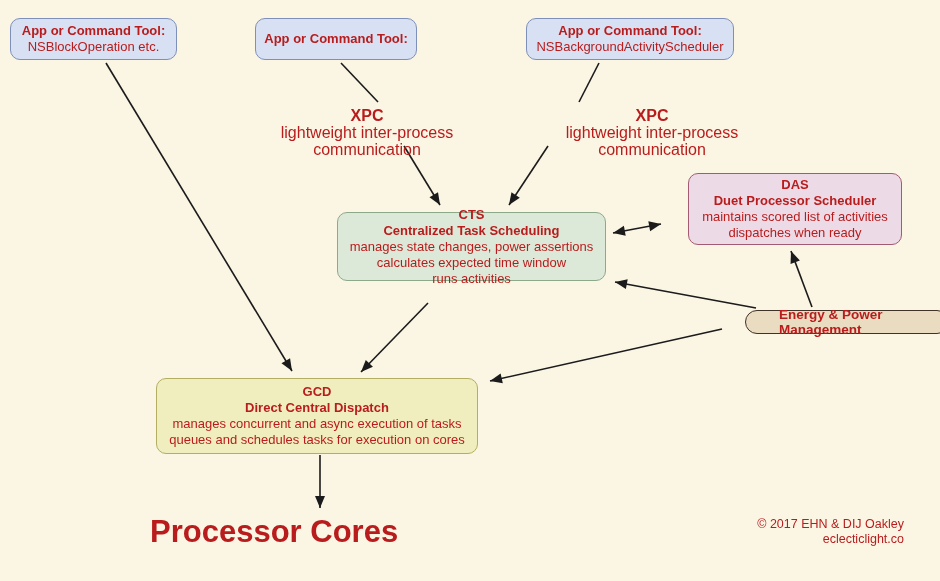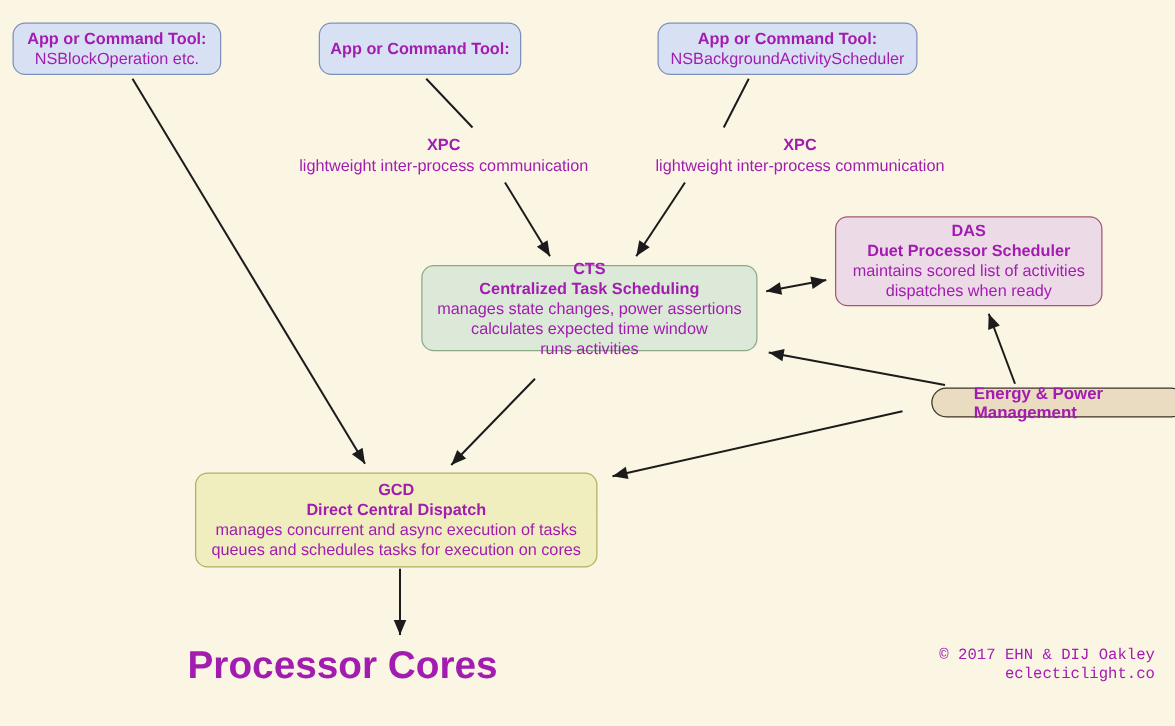"App or Command Tool:" .canvas { color: #a21caf -> #b91c1c }
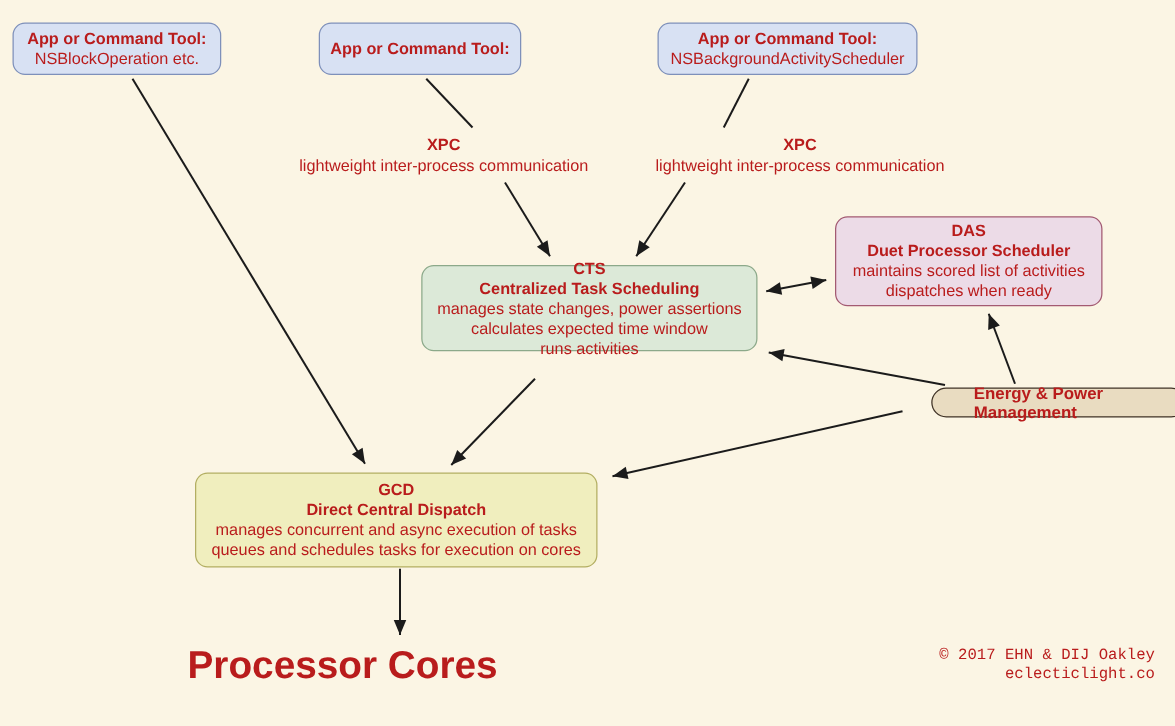"XPC" .xpclabel { font-size: 13px -> 16px; margin-left: none -> 12px }
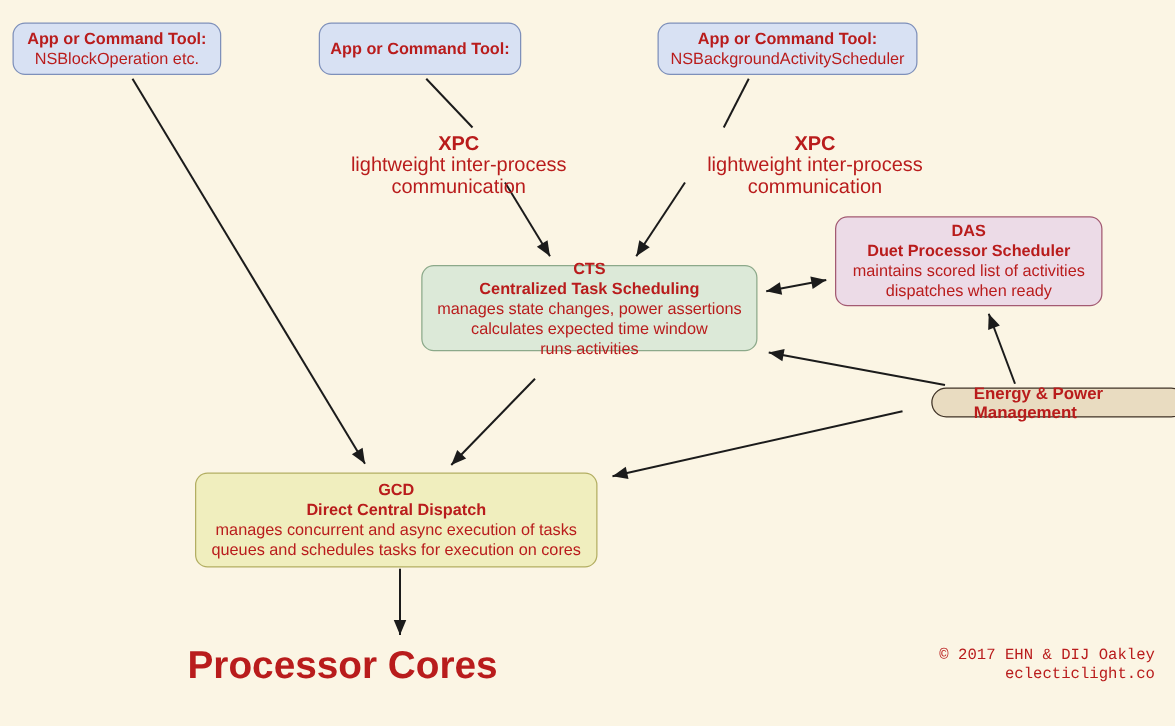"DAS" div.abs { left: 668px -> 688px }
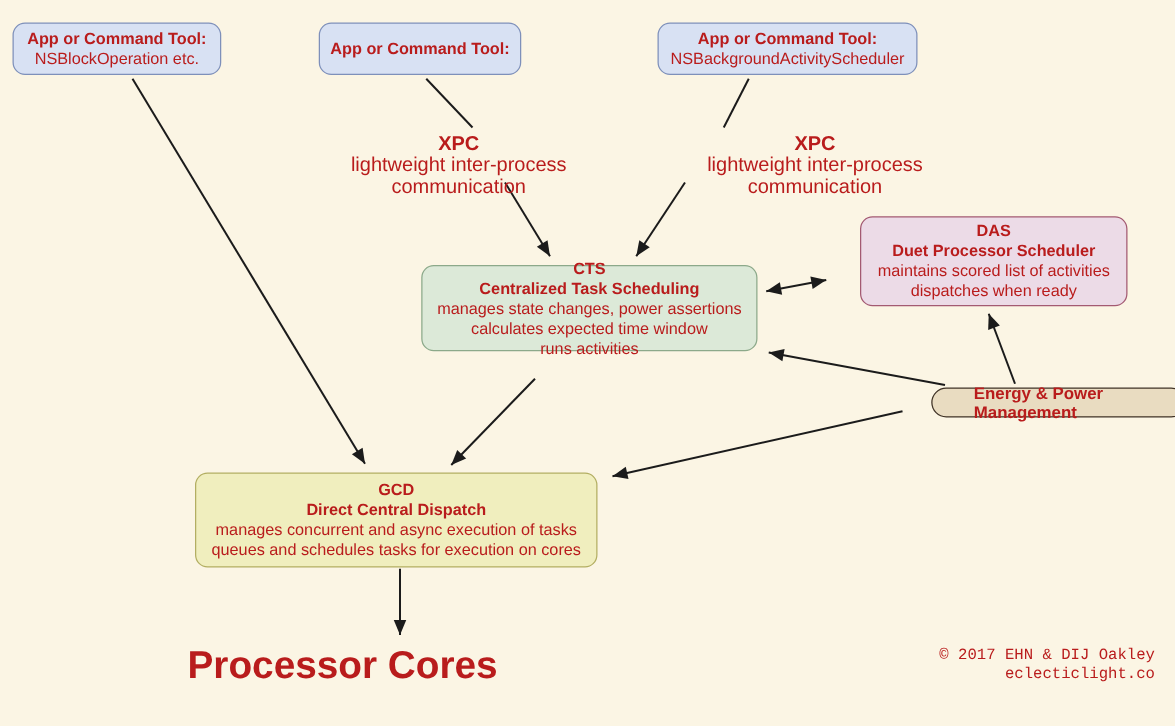"© 2017 EHN & DIJ" div.abs { font-family: Liberation Mono, monospace -> none; right: 16px -> 36px }
